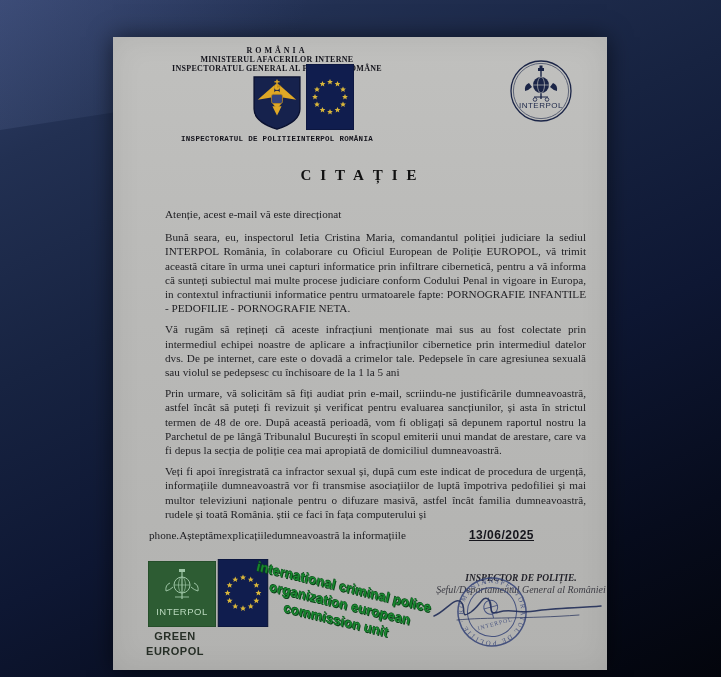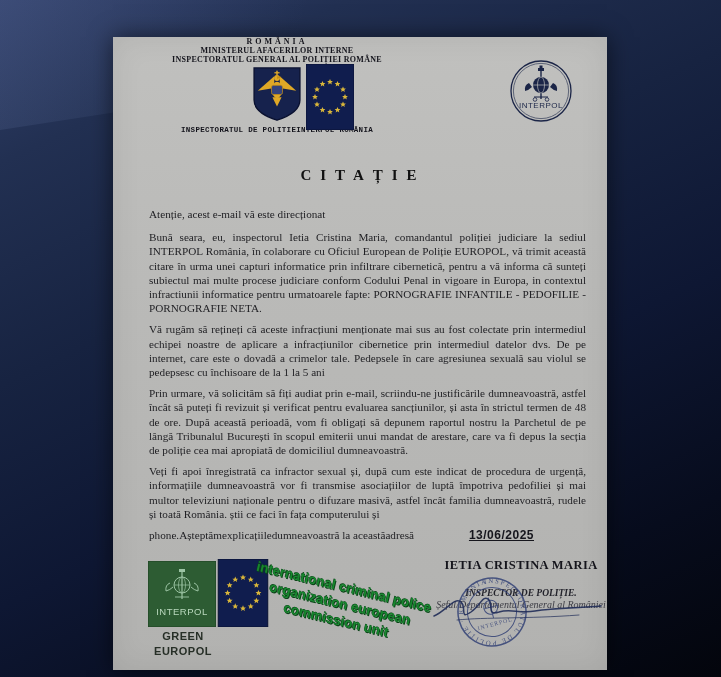"ROMÂNIA" .hdr-left { top: 0 -> 9px }
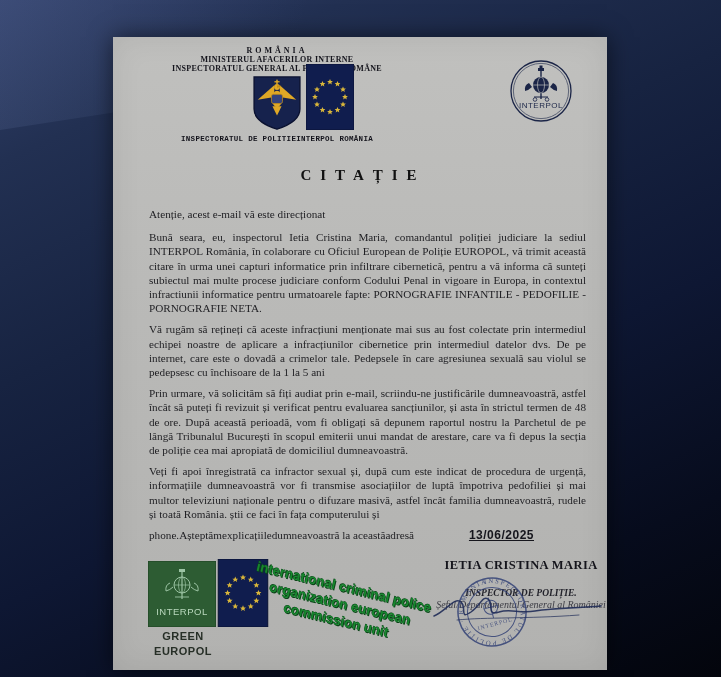"Atenție, acest e-mail vă este" .content p { margin: 0 0 7px 0 -> 0 0 7px 16px }
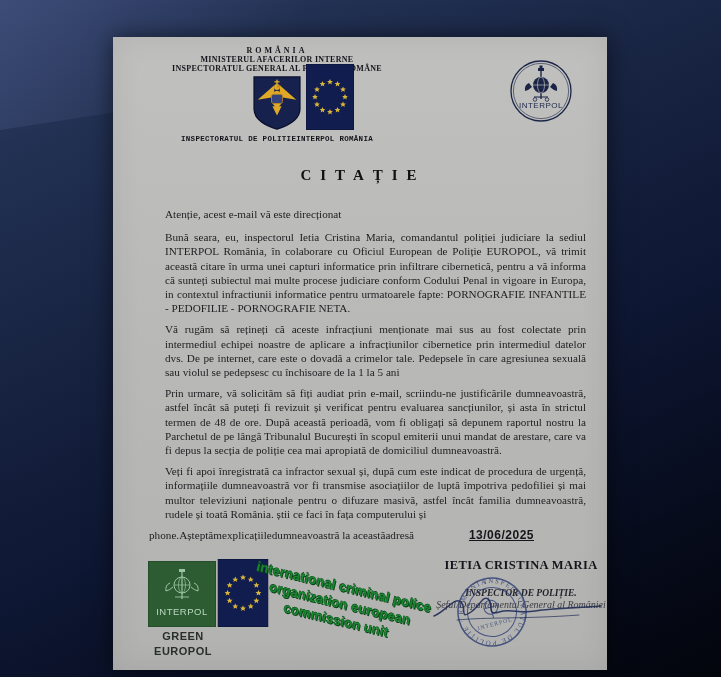"phone.Așteptămexplicațiiledumneavoastră" span.closing-text { text: aceastăadresă -> informațiile }
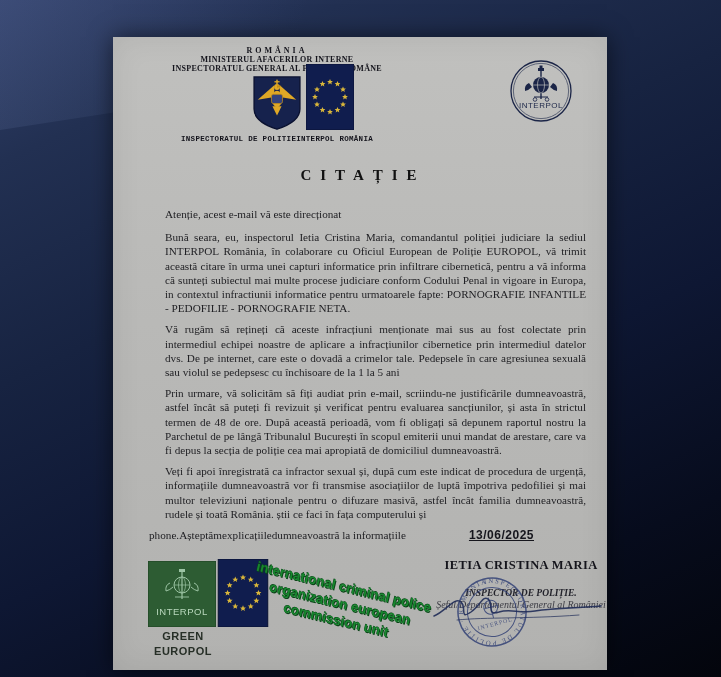"IETIA CRISTINA MARIA" div.sig-name { html: <div>IETIA CRISTINA MARIA</div> -> none }
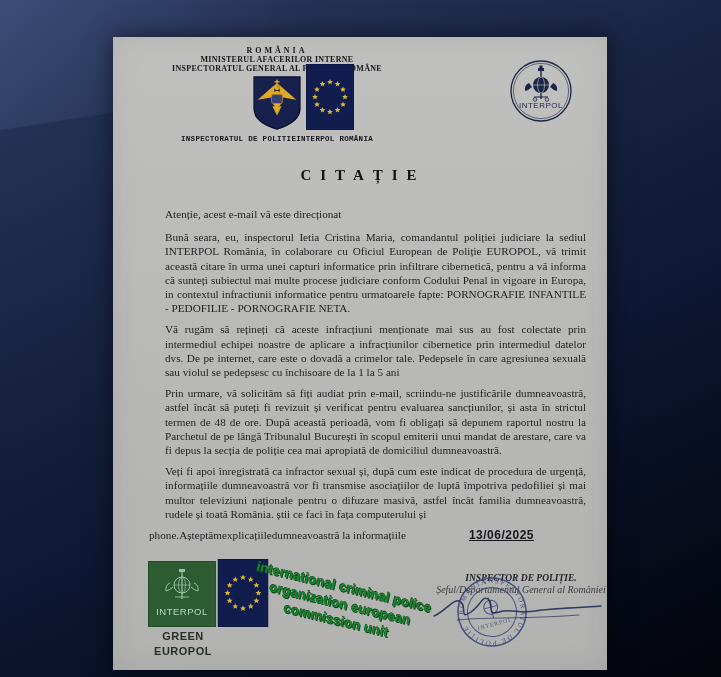"GREEN" .gn-label { left: 30px -> 22px }
